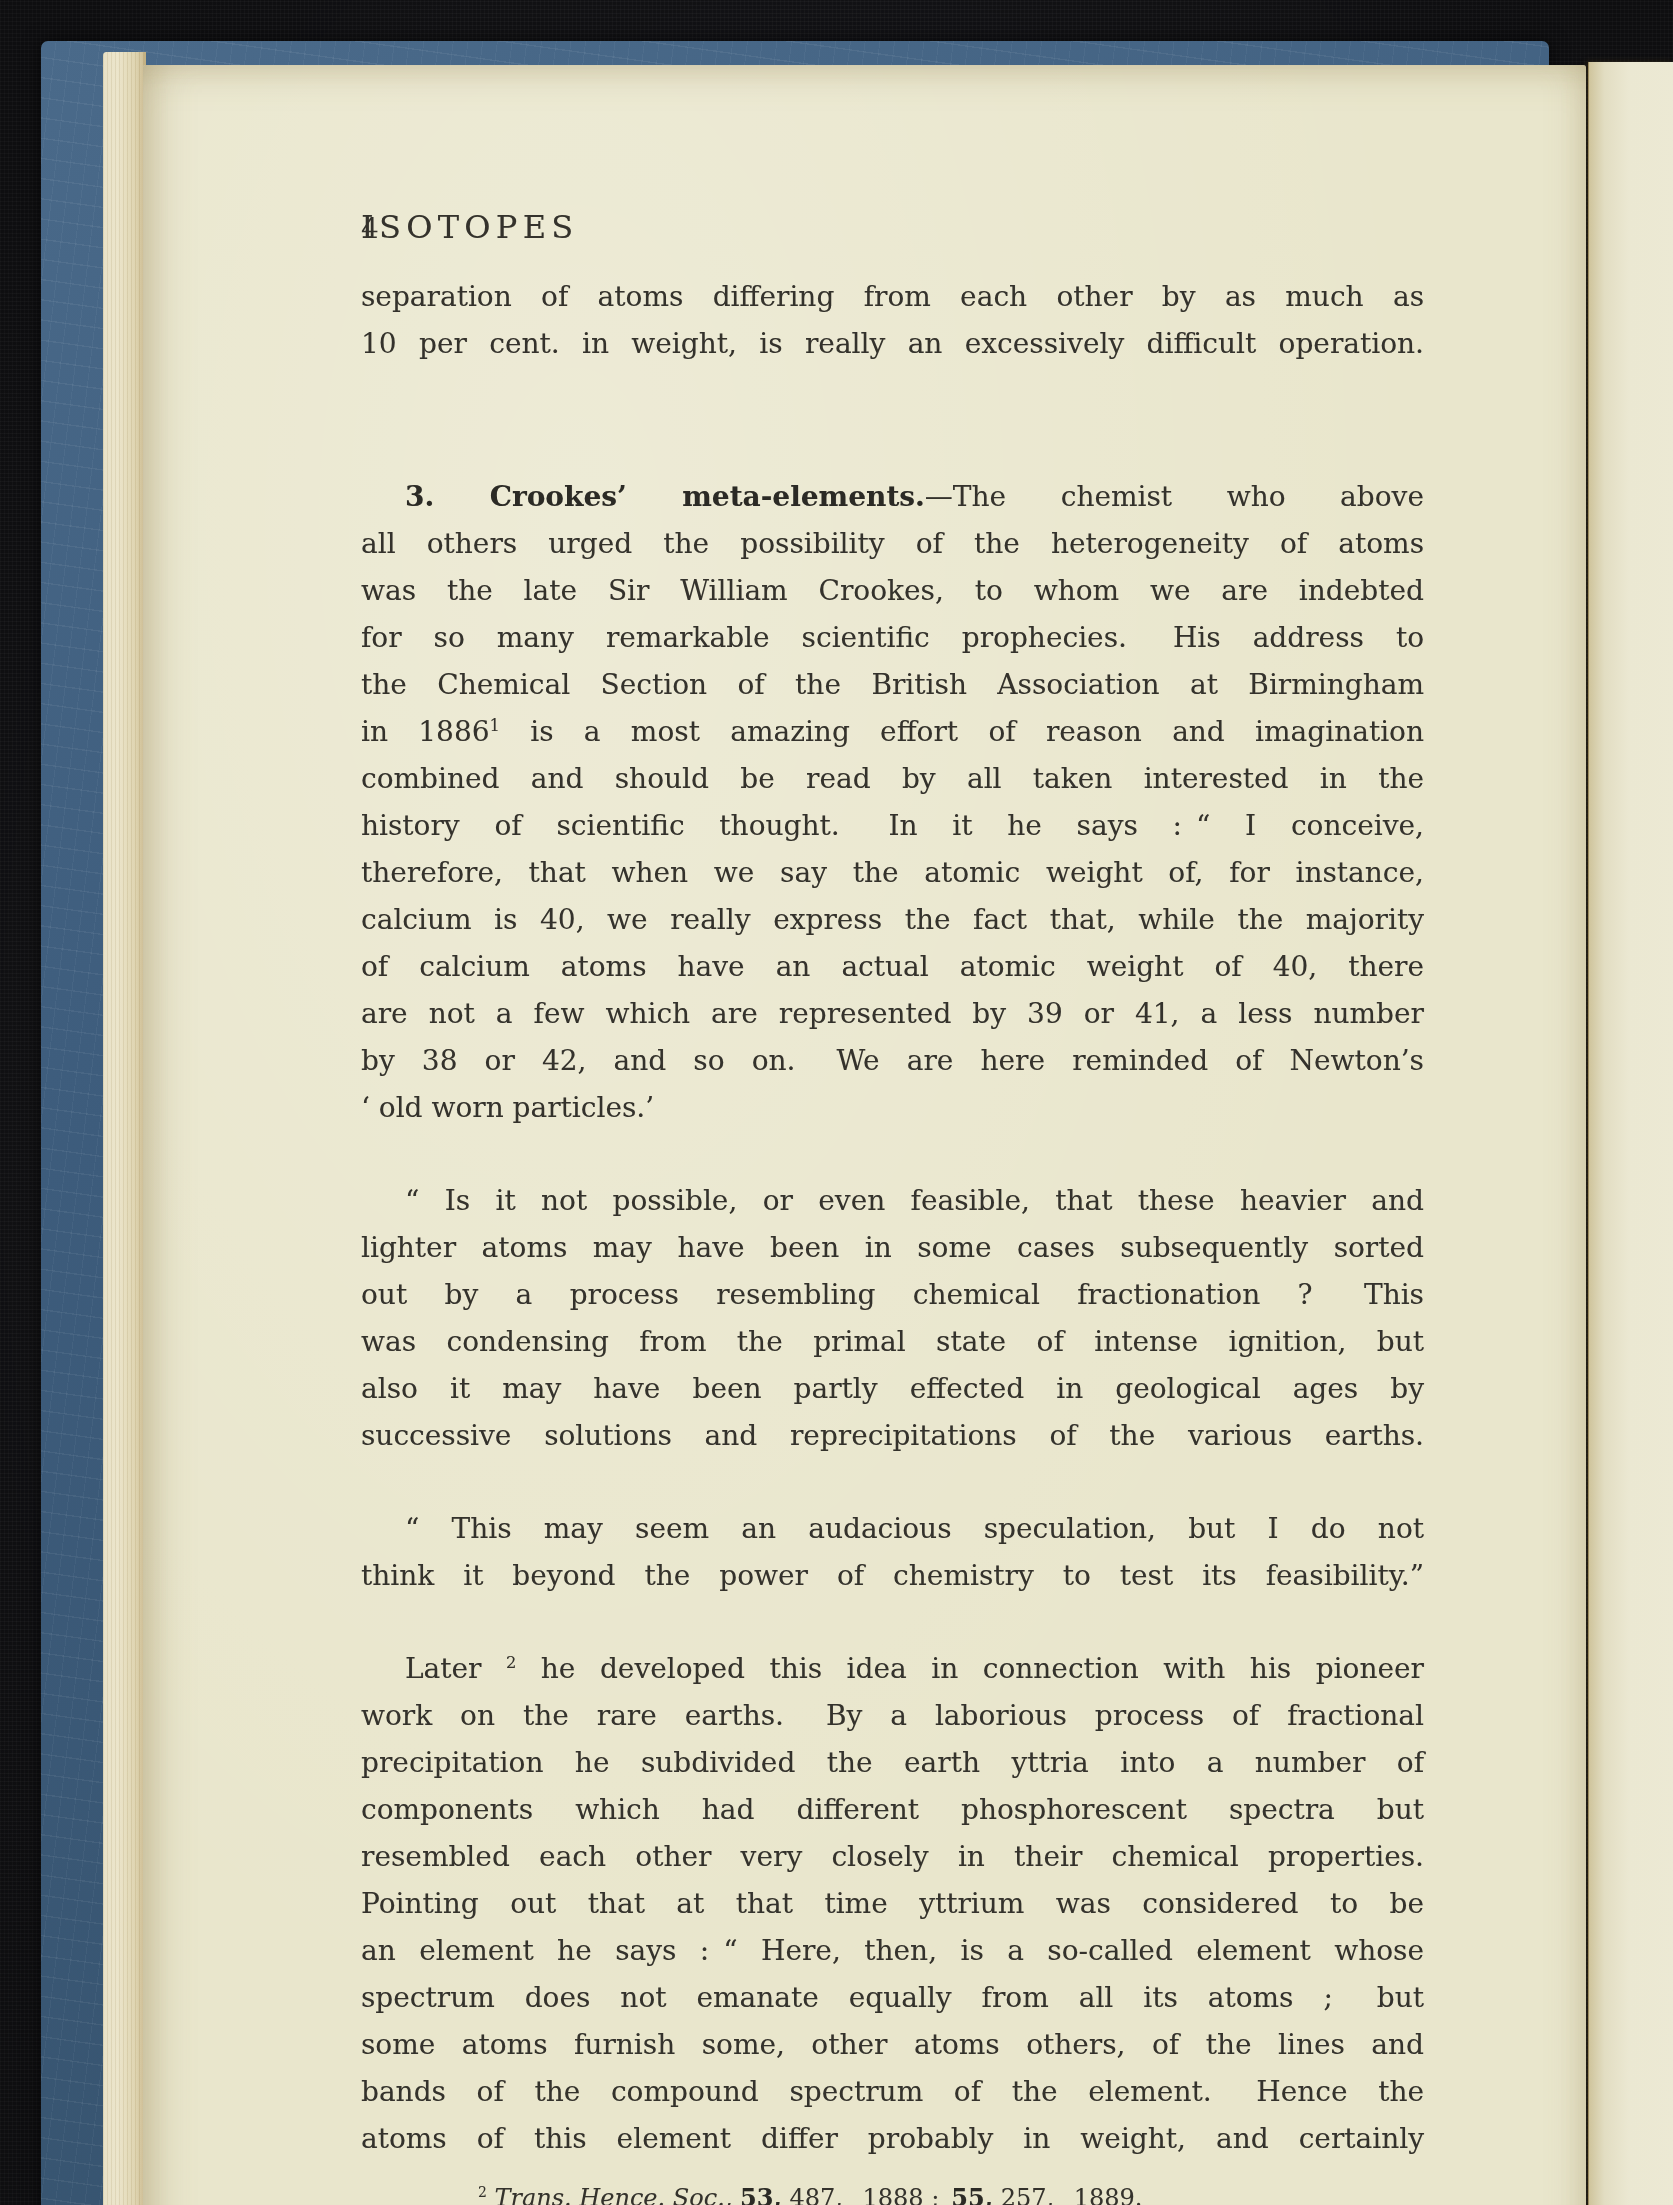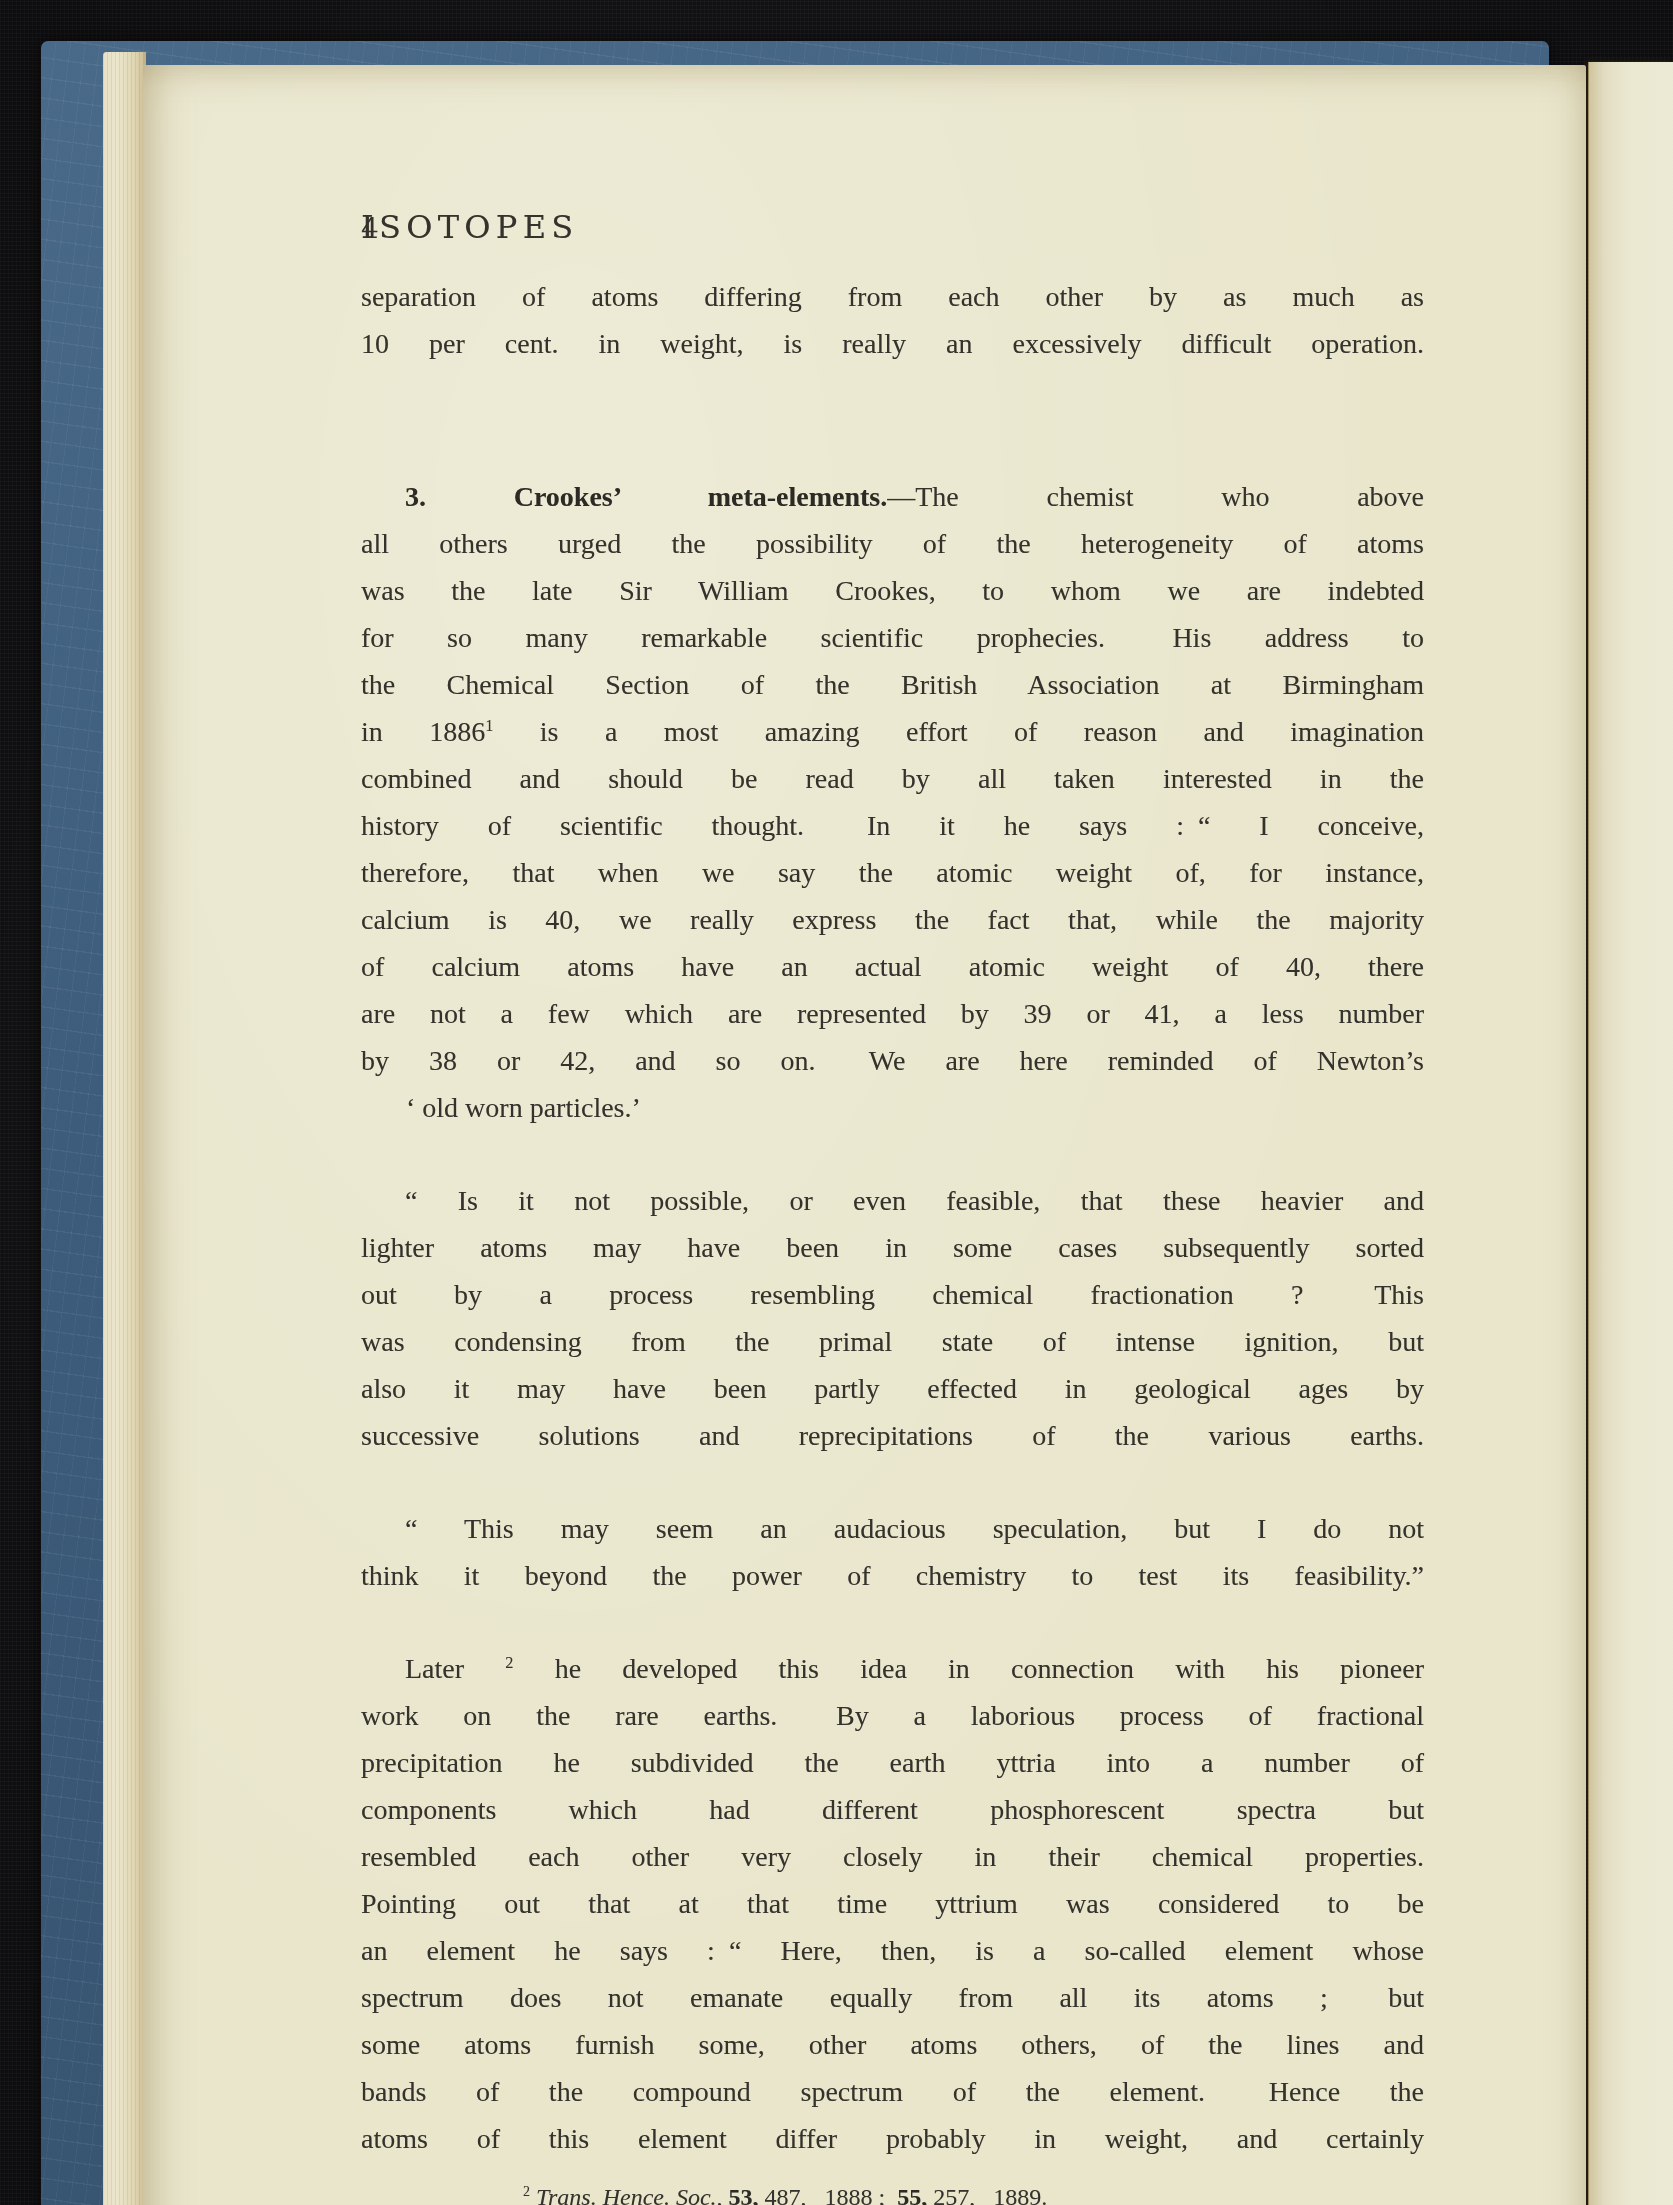"separation of atoms differing from" .tline { font-family: Liberation Serif, serif -> none }
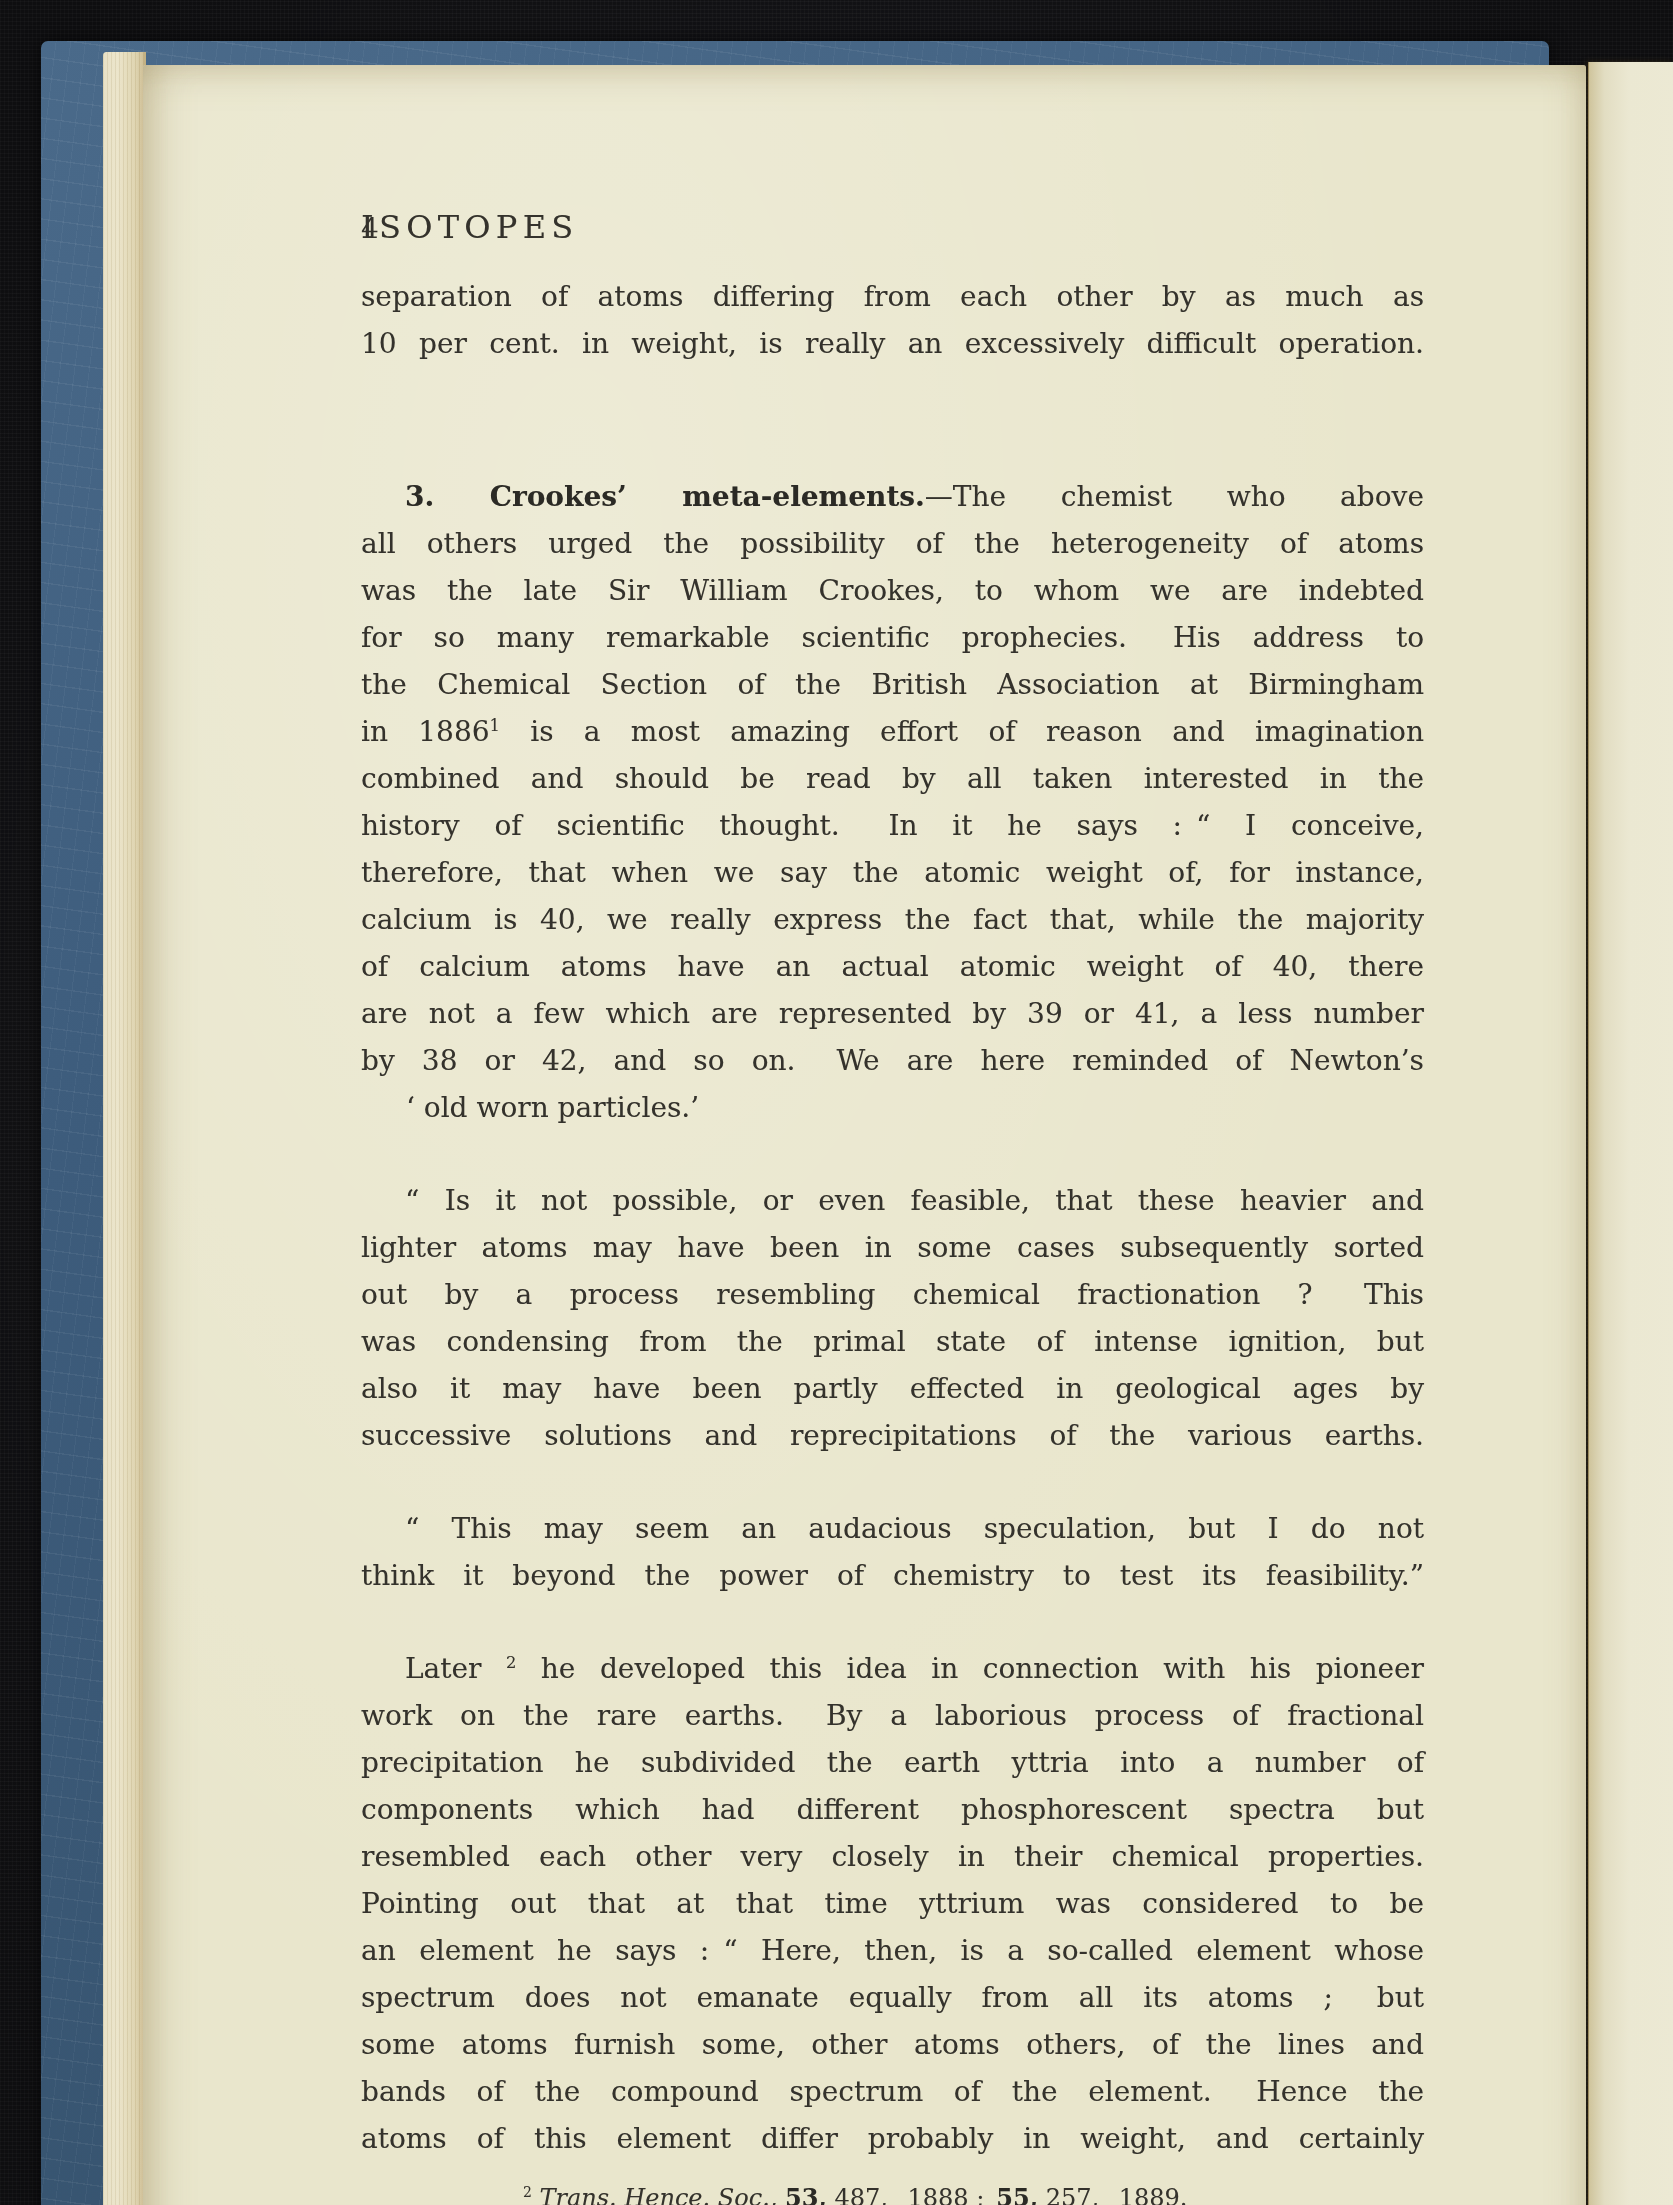"‘ old worn particles.’" .tline.short { margin-left: 45px -> none }
